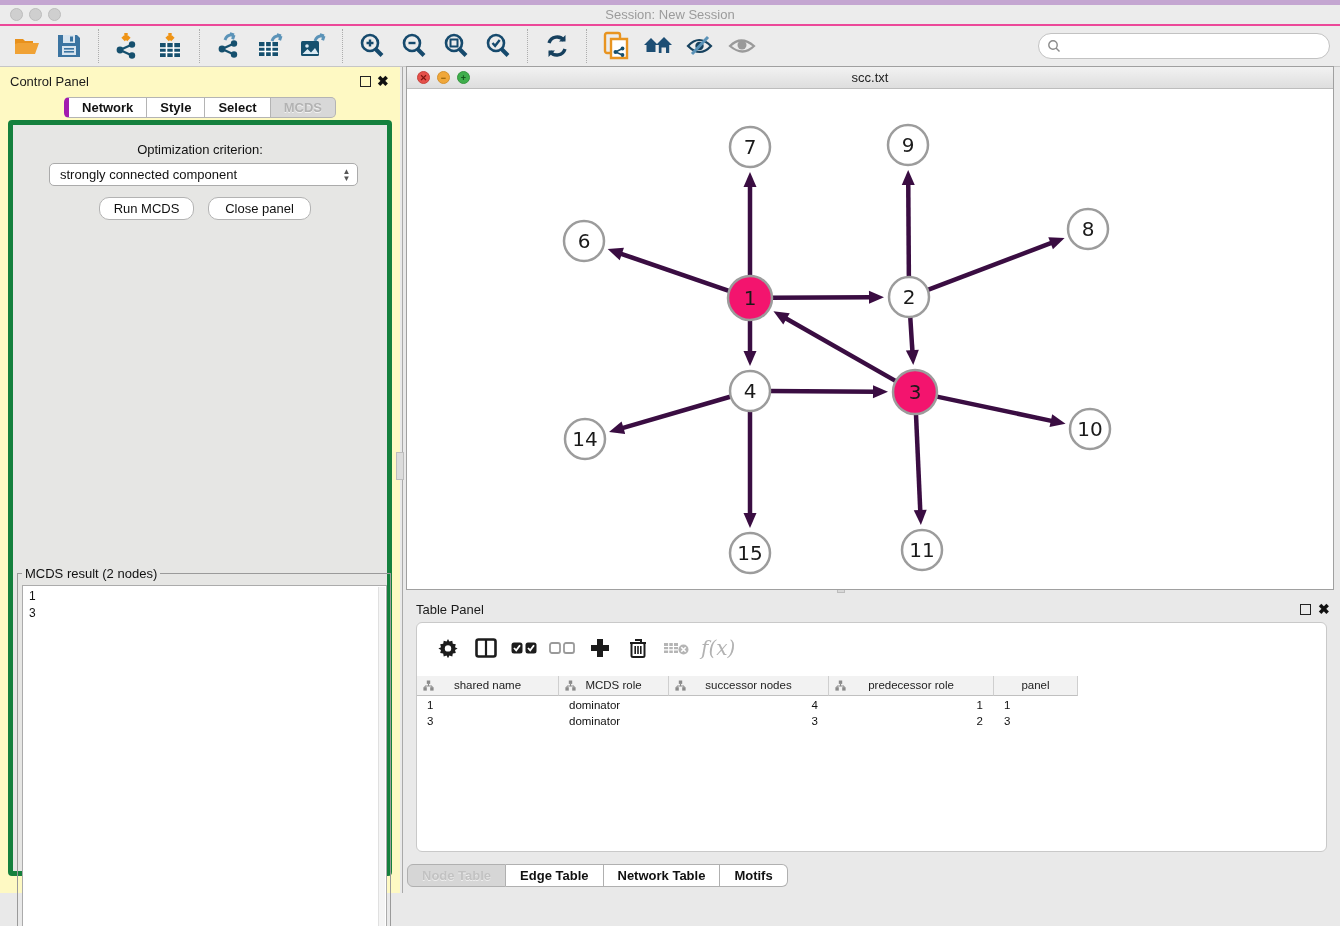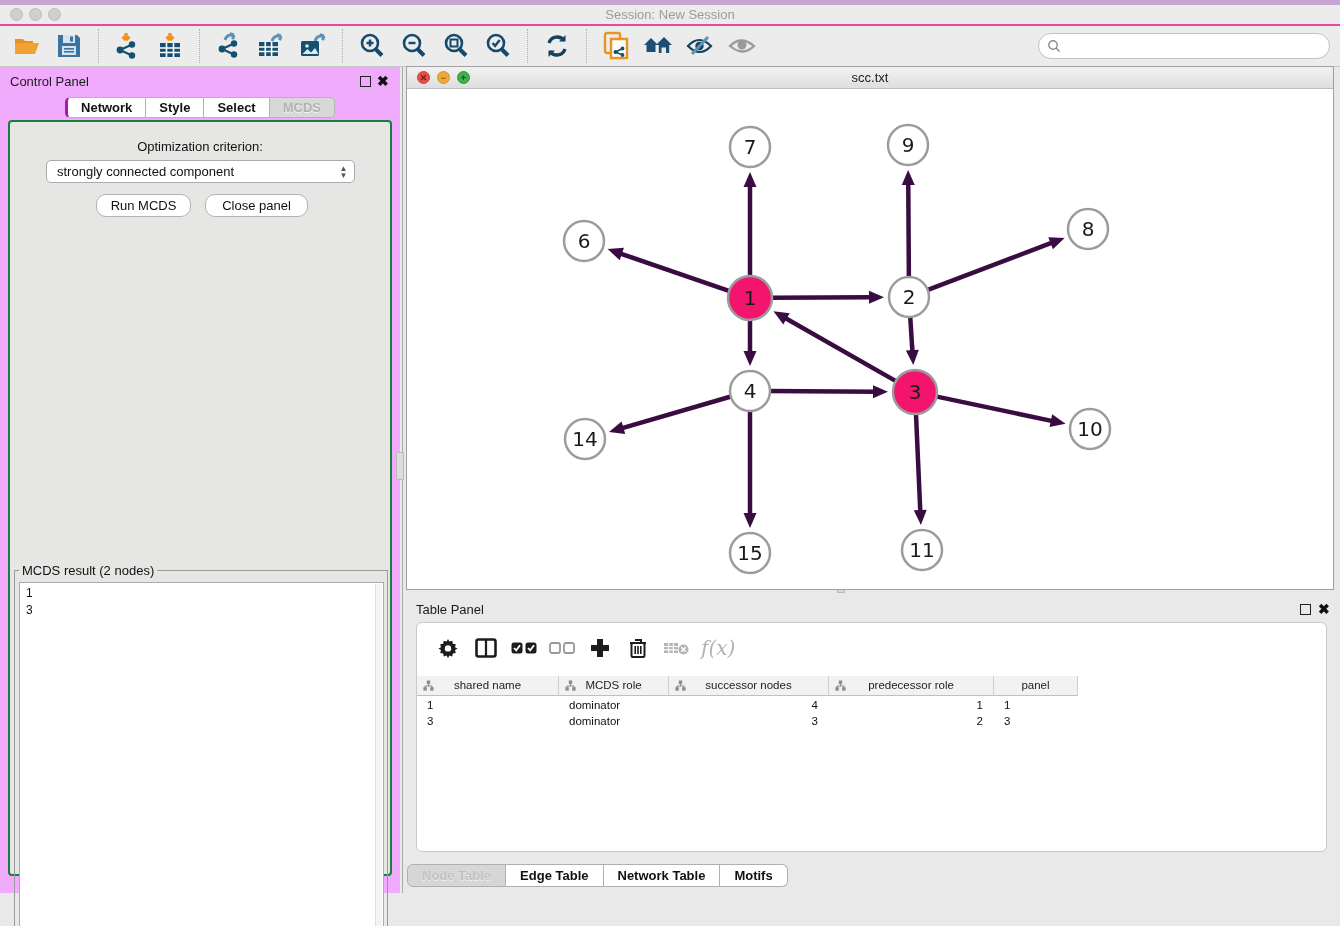"Control Panel" .cpanel { background: #f0abfc -> #fef9c3 }
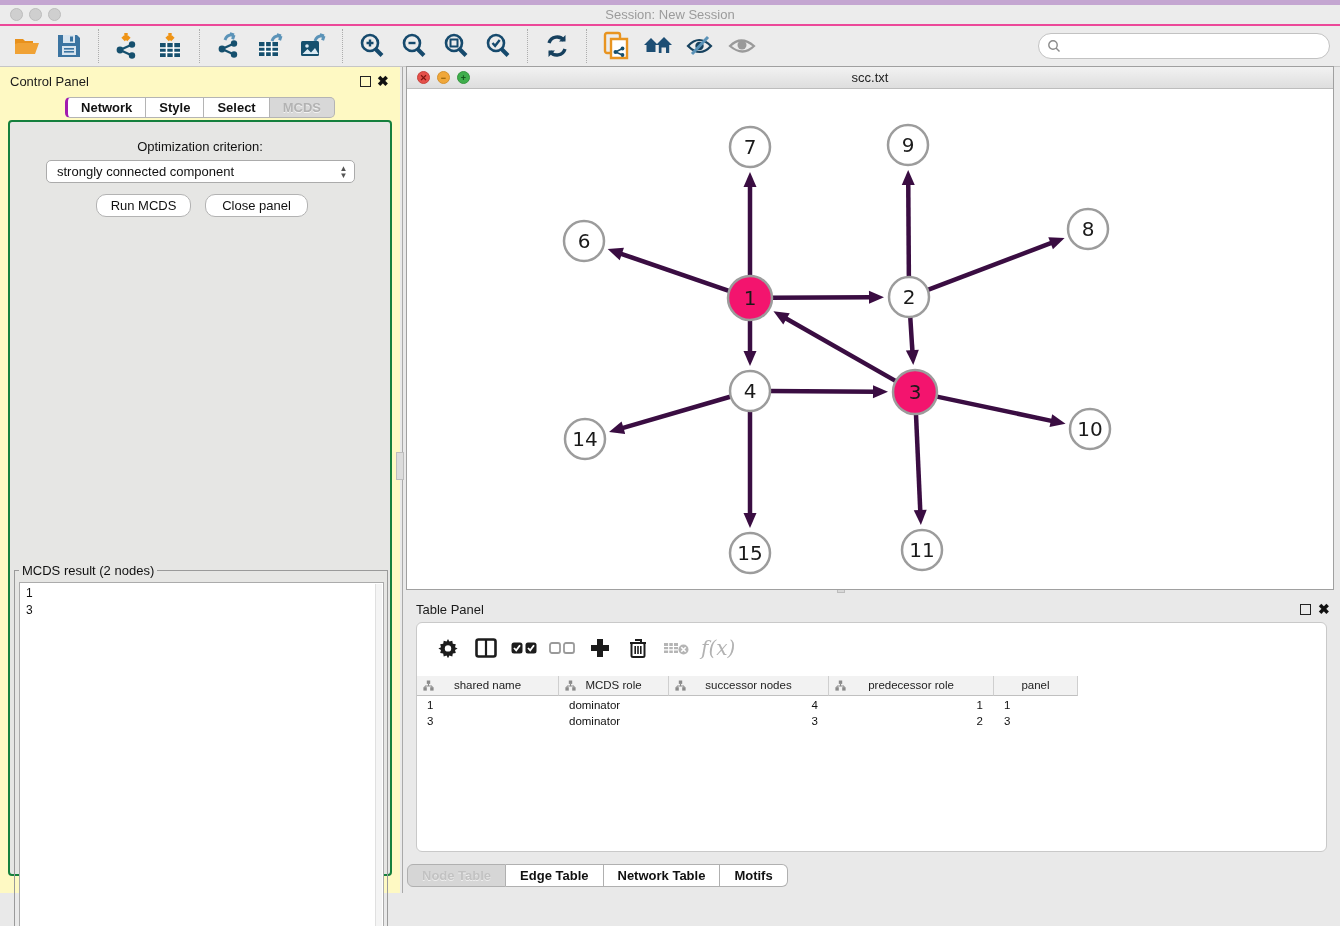"Network" .cp-tab:first-child { border-left: 3px solid #a21caf -> 5px solid #a21caf }
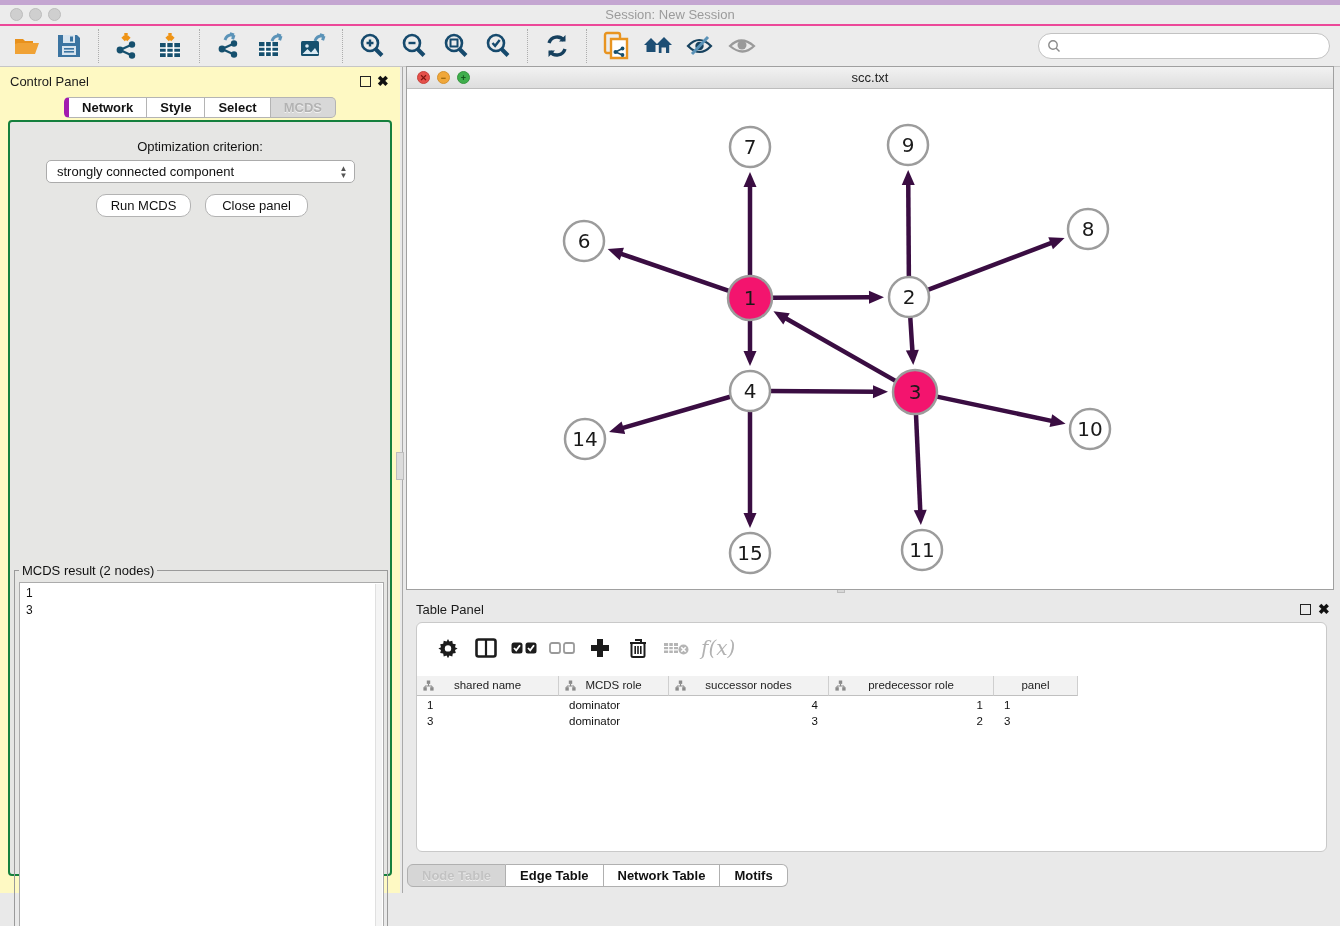"Optimization criterion:" .cp-body { border: 2px solid #15803d -> 5px solid #15803d }
